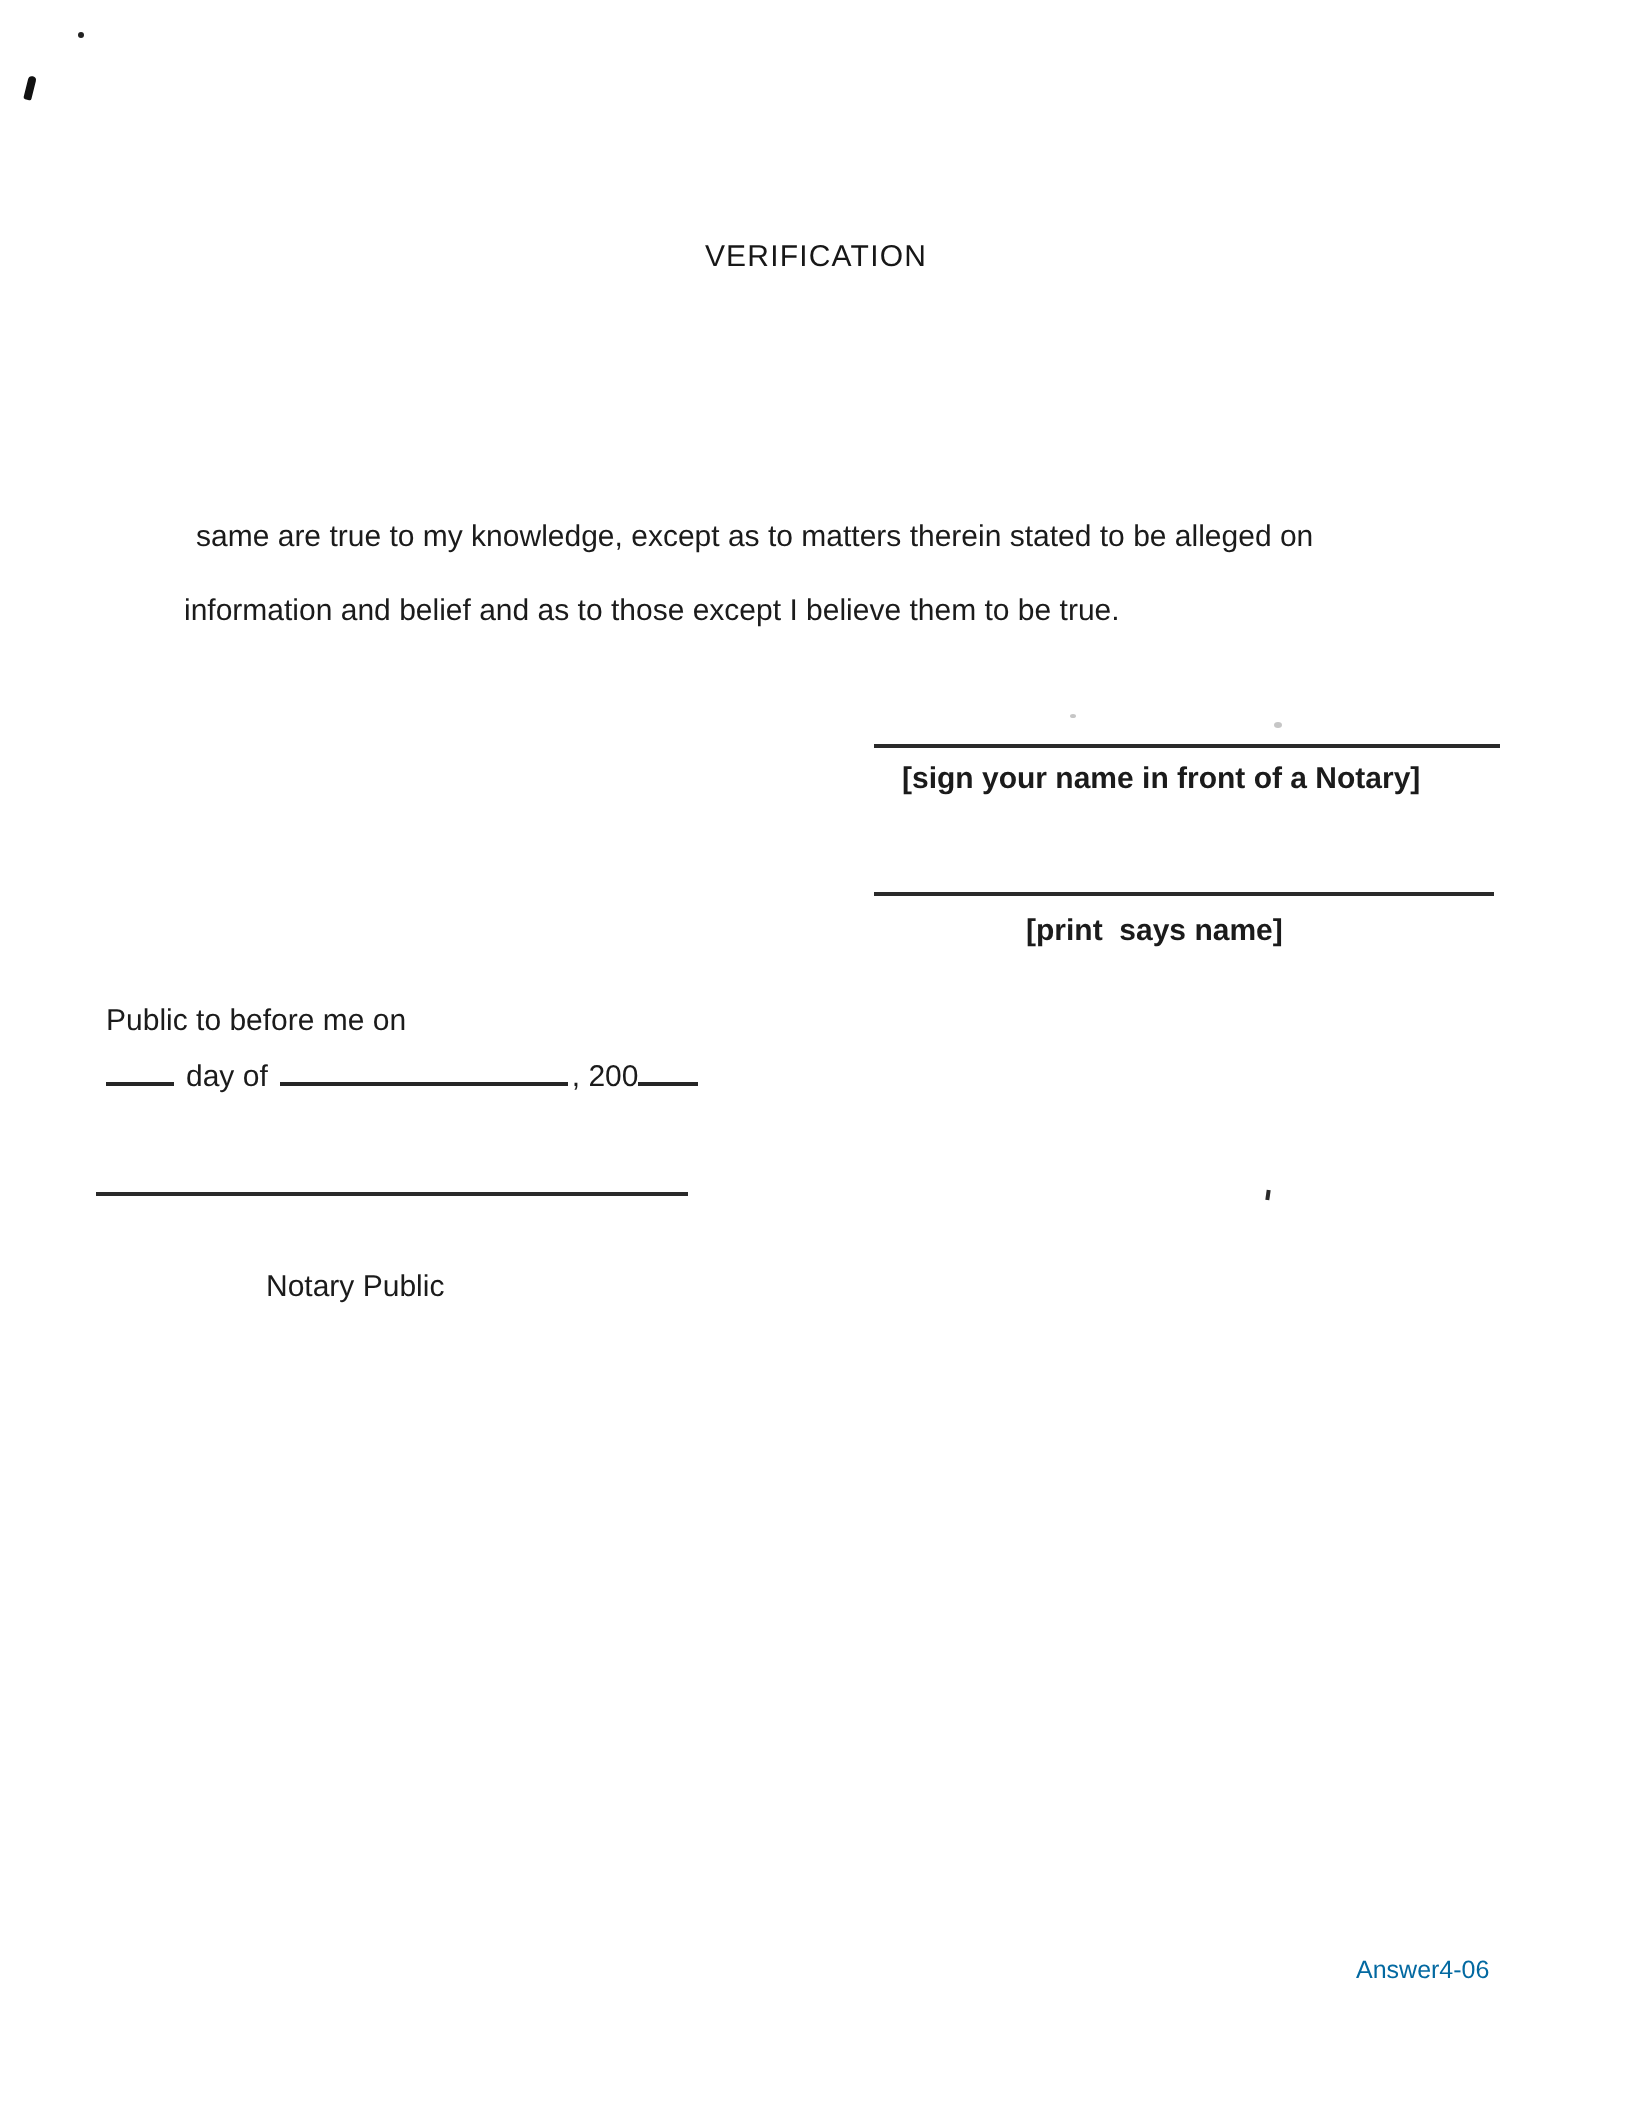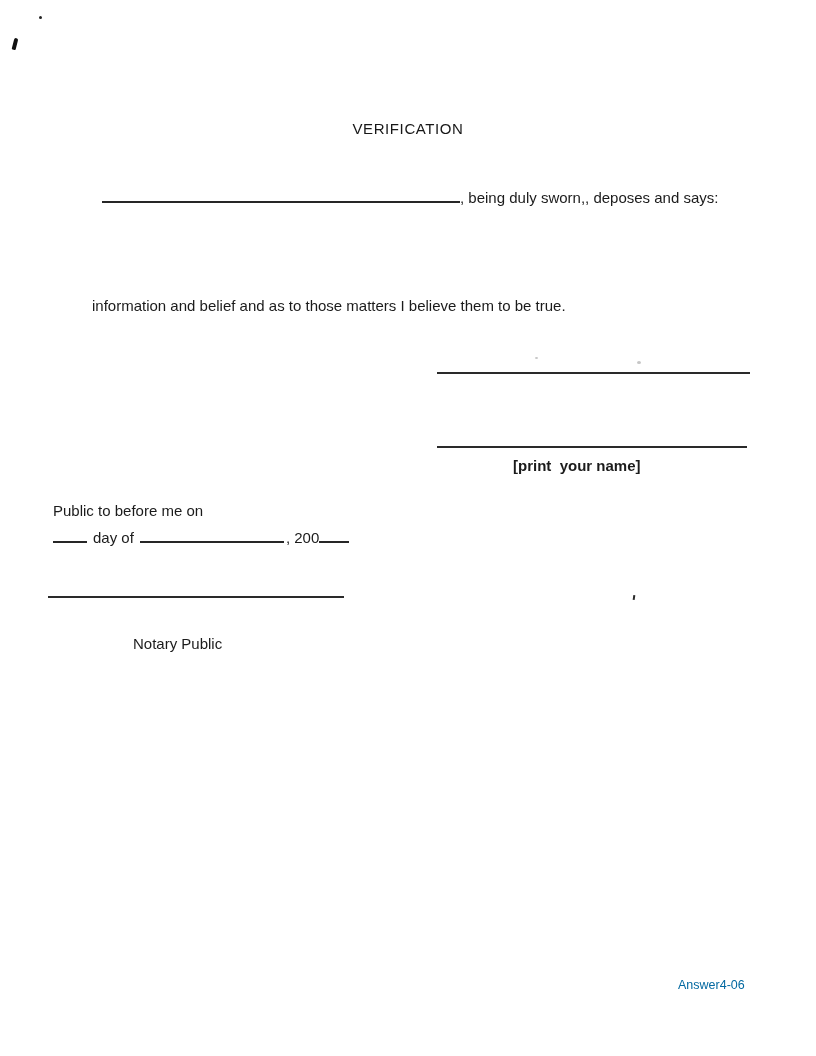", being duly sworn,, deposes" div.abs { html: <div> <span></span><span>, being duly sworn,, deposes and says:</span> </div> -> none }
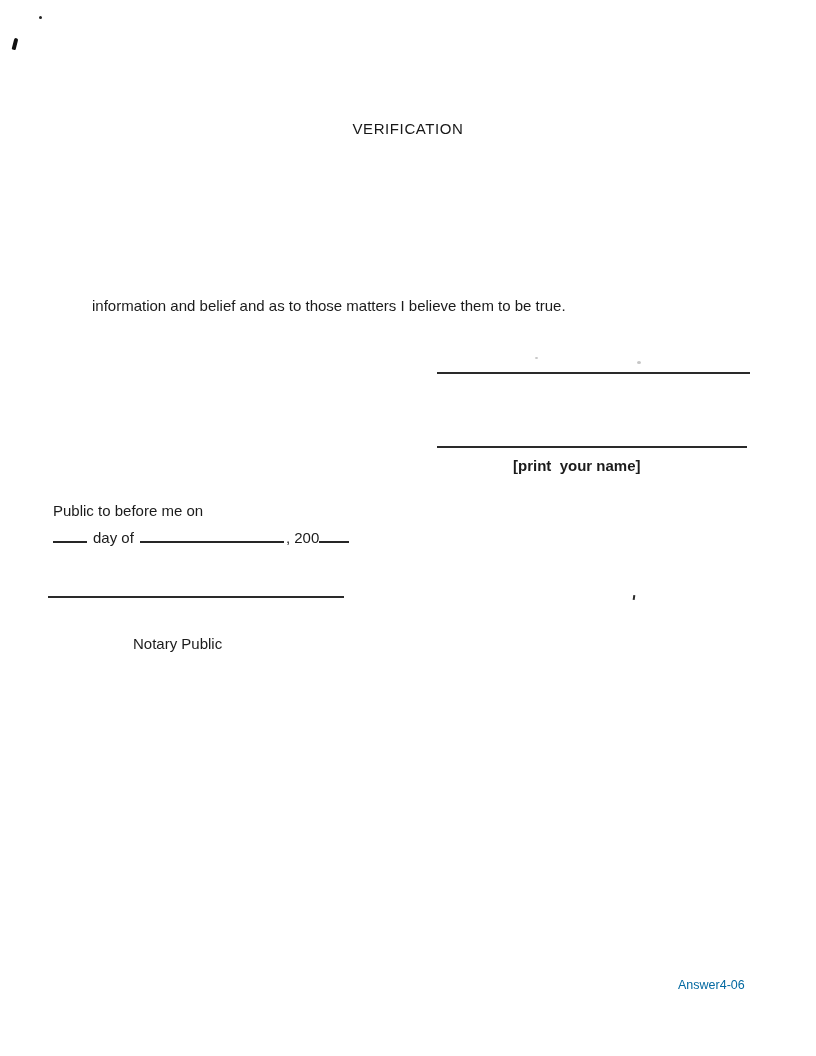"same are true to my" div.abs { html: none -> <div>same are true to my knowledge, except as to matters therein stated to be alleged on</div> }
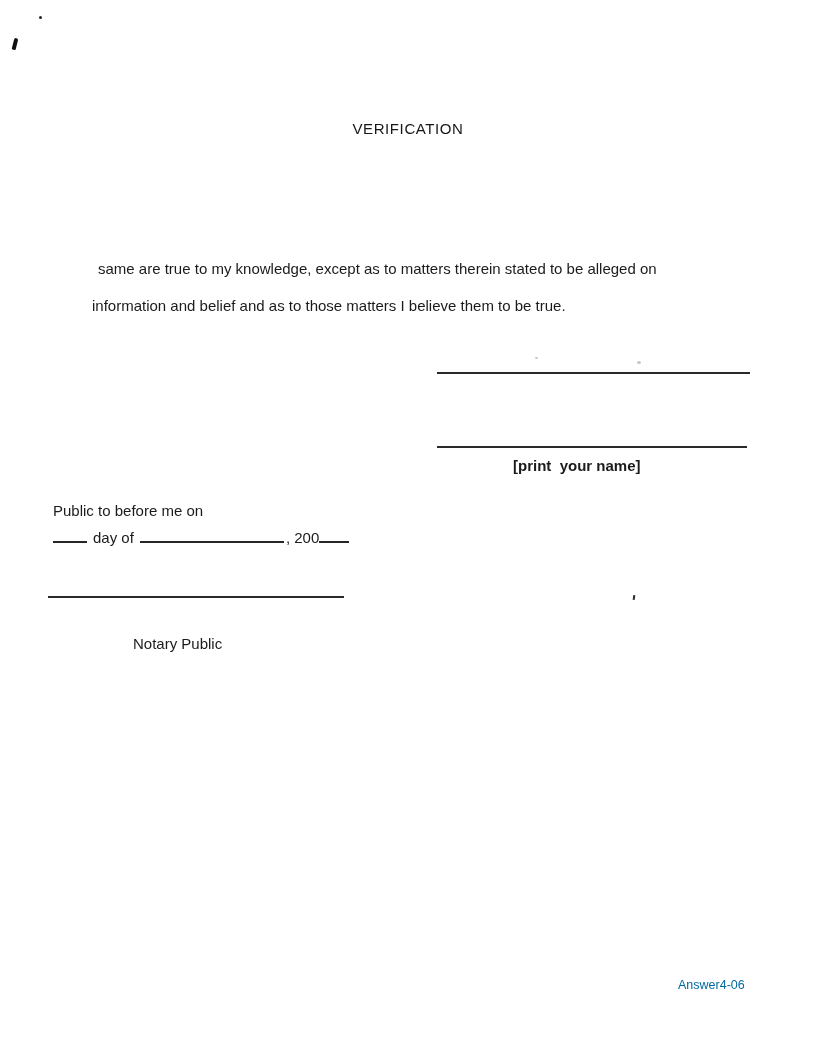"information and belief and as" div.abs { text: matters -> except }
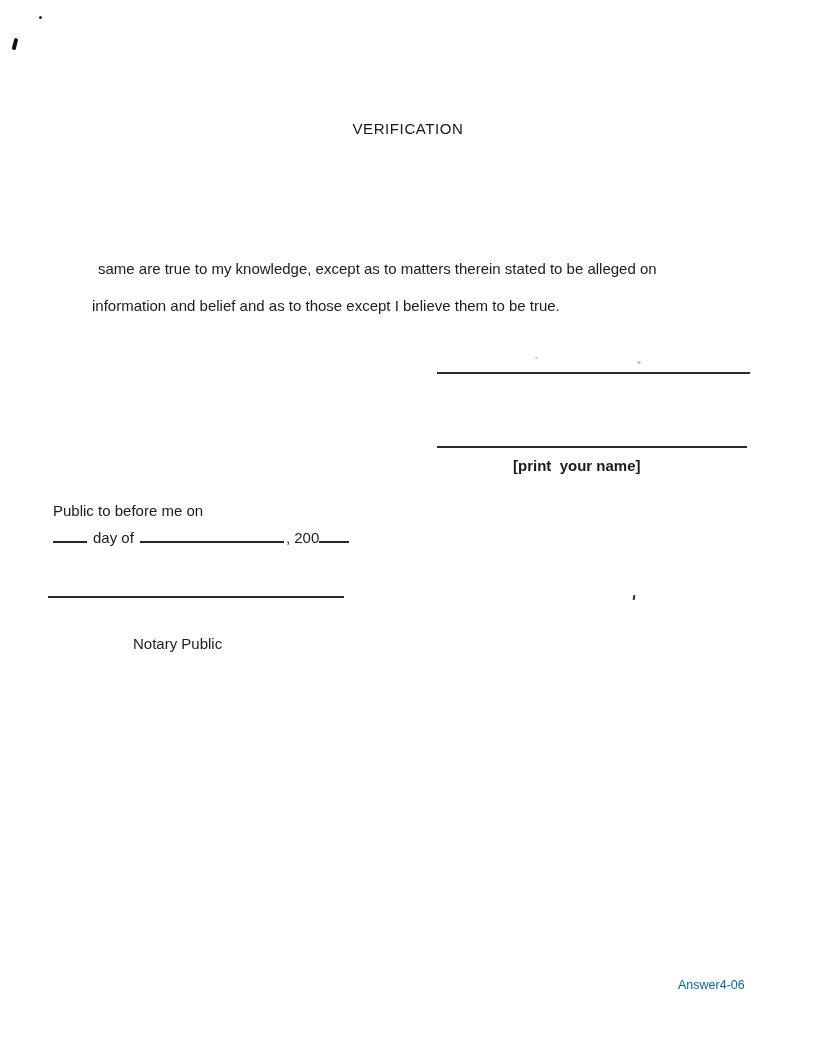"[sign your name in front" div.abs { html: none -> <div>[sign your name in front of a Notary]</div> }
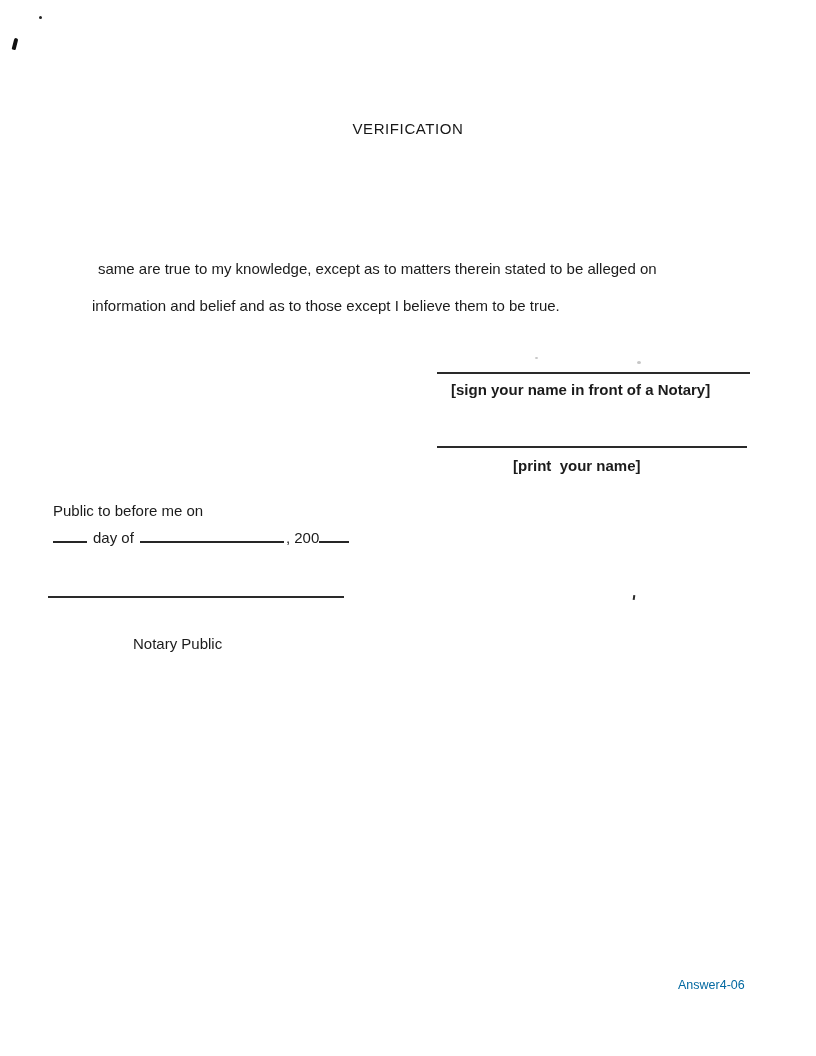"[print your name]" div.abs { text: your -> says }
